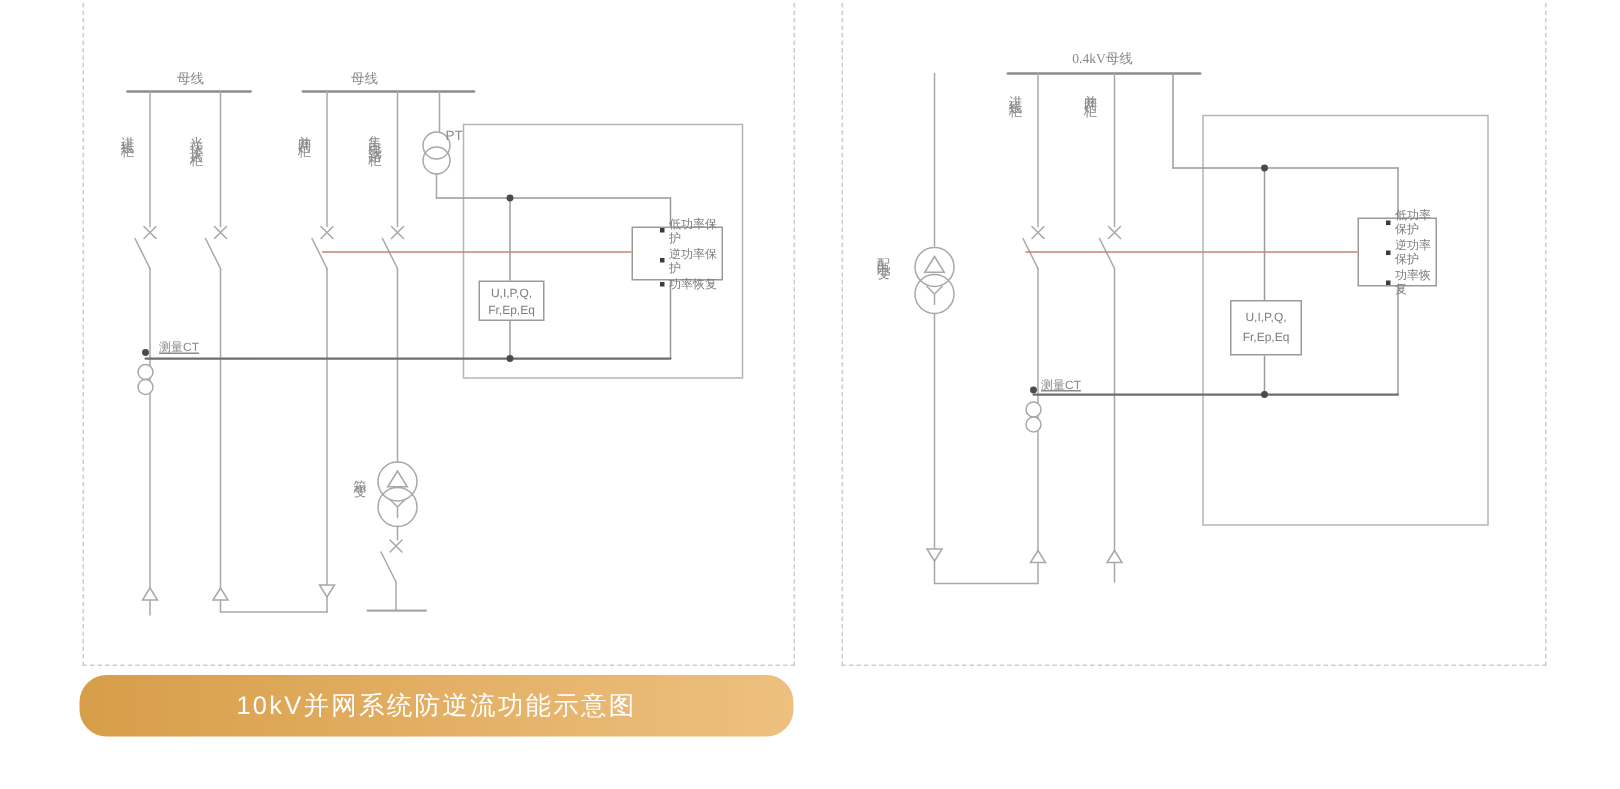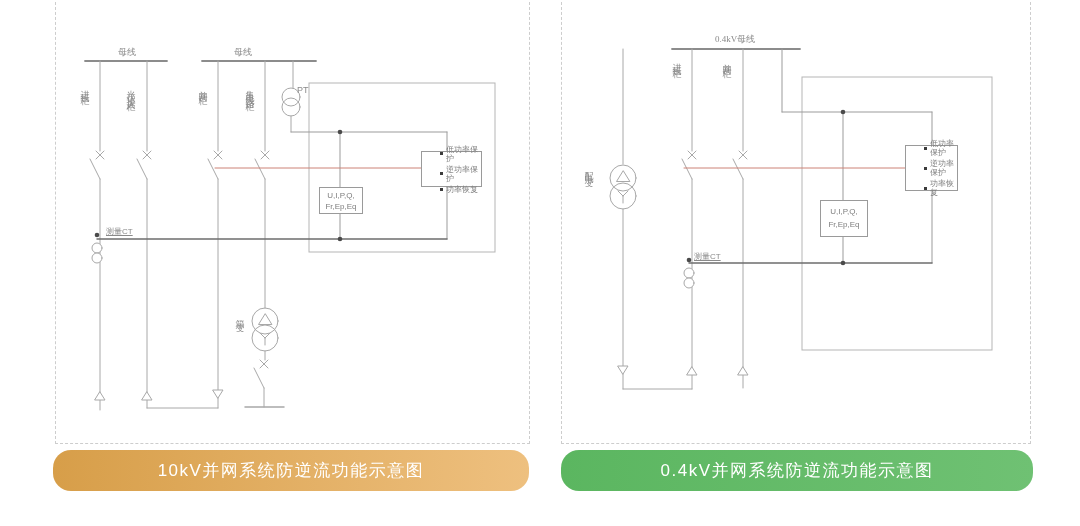"0.4kV并网系统防逆流功能示意图" div.banner { html: <div>0.4kV并网系统防逆流功能示意图</div> -> none }
